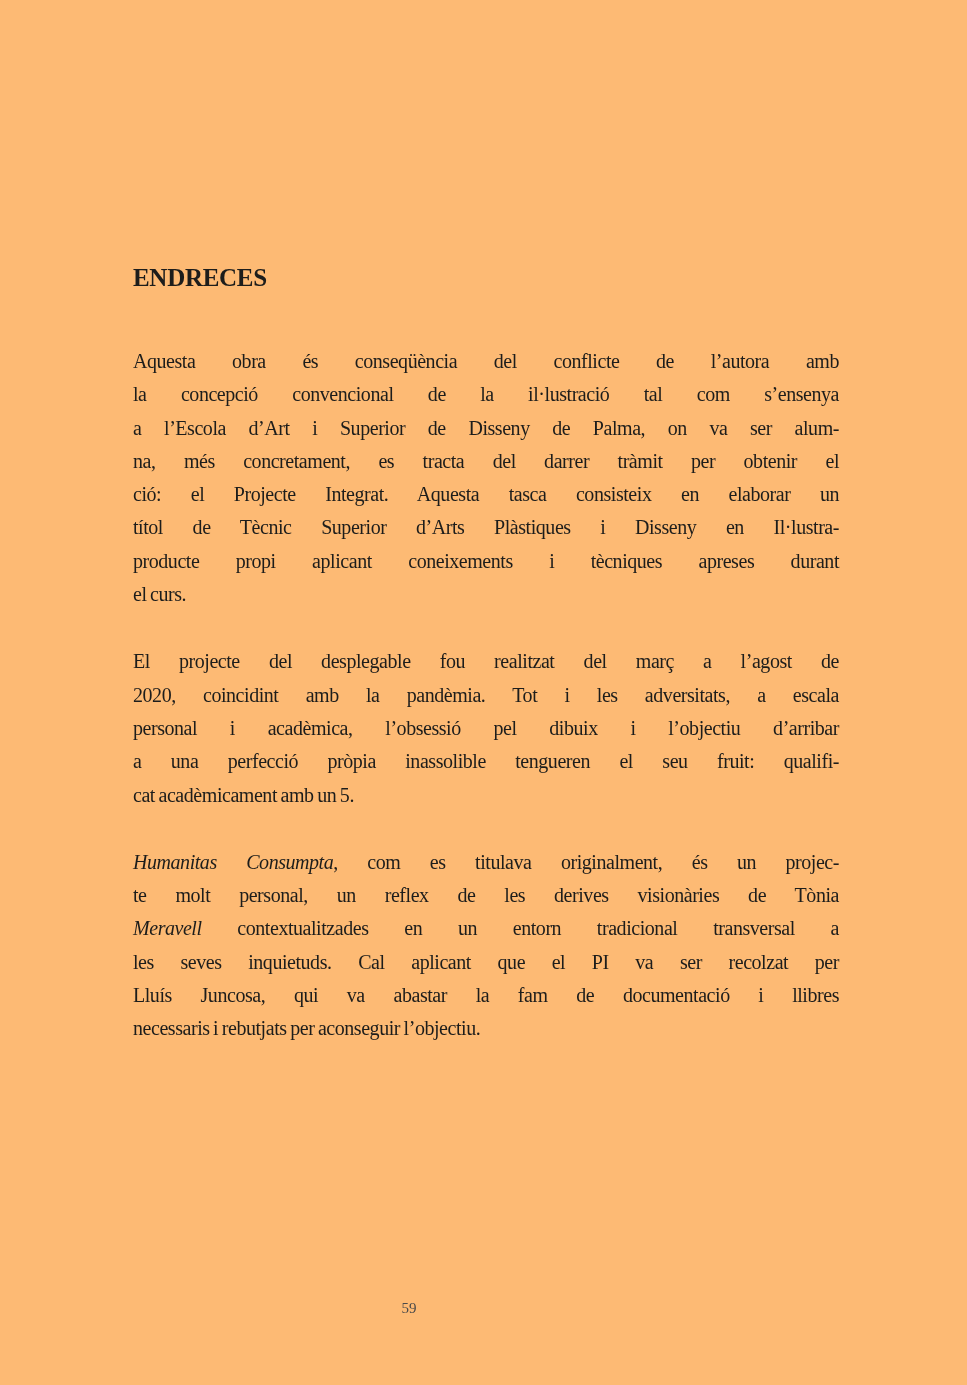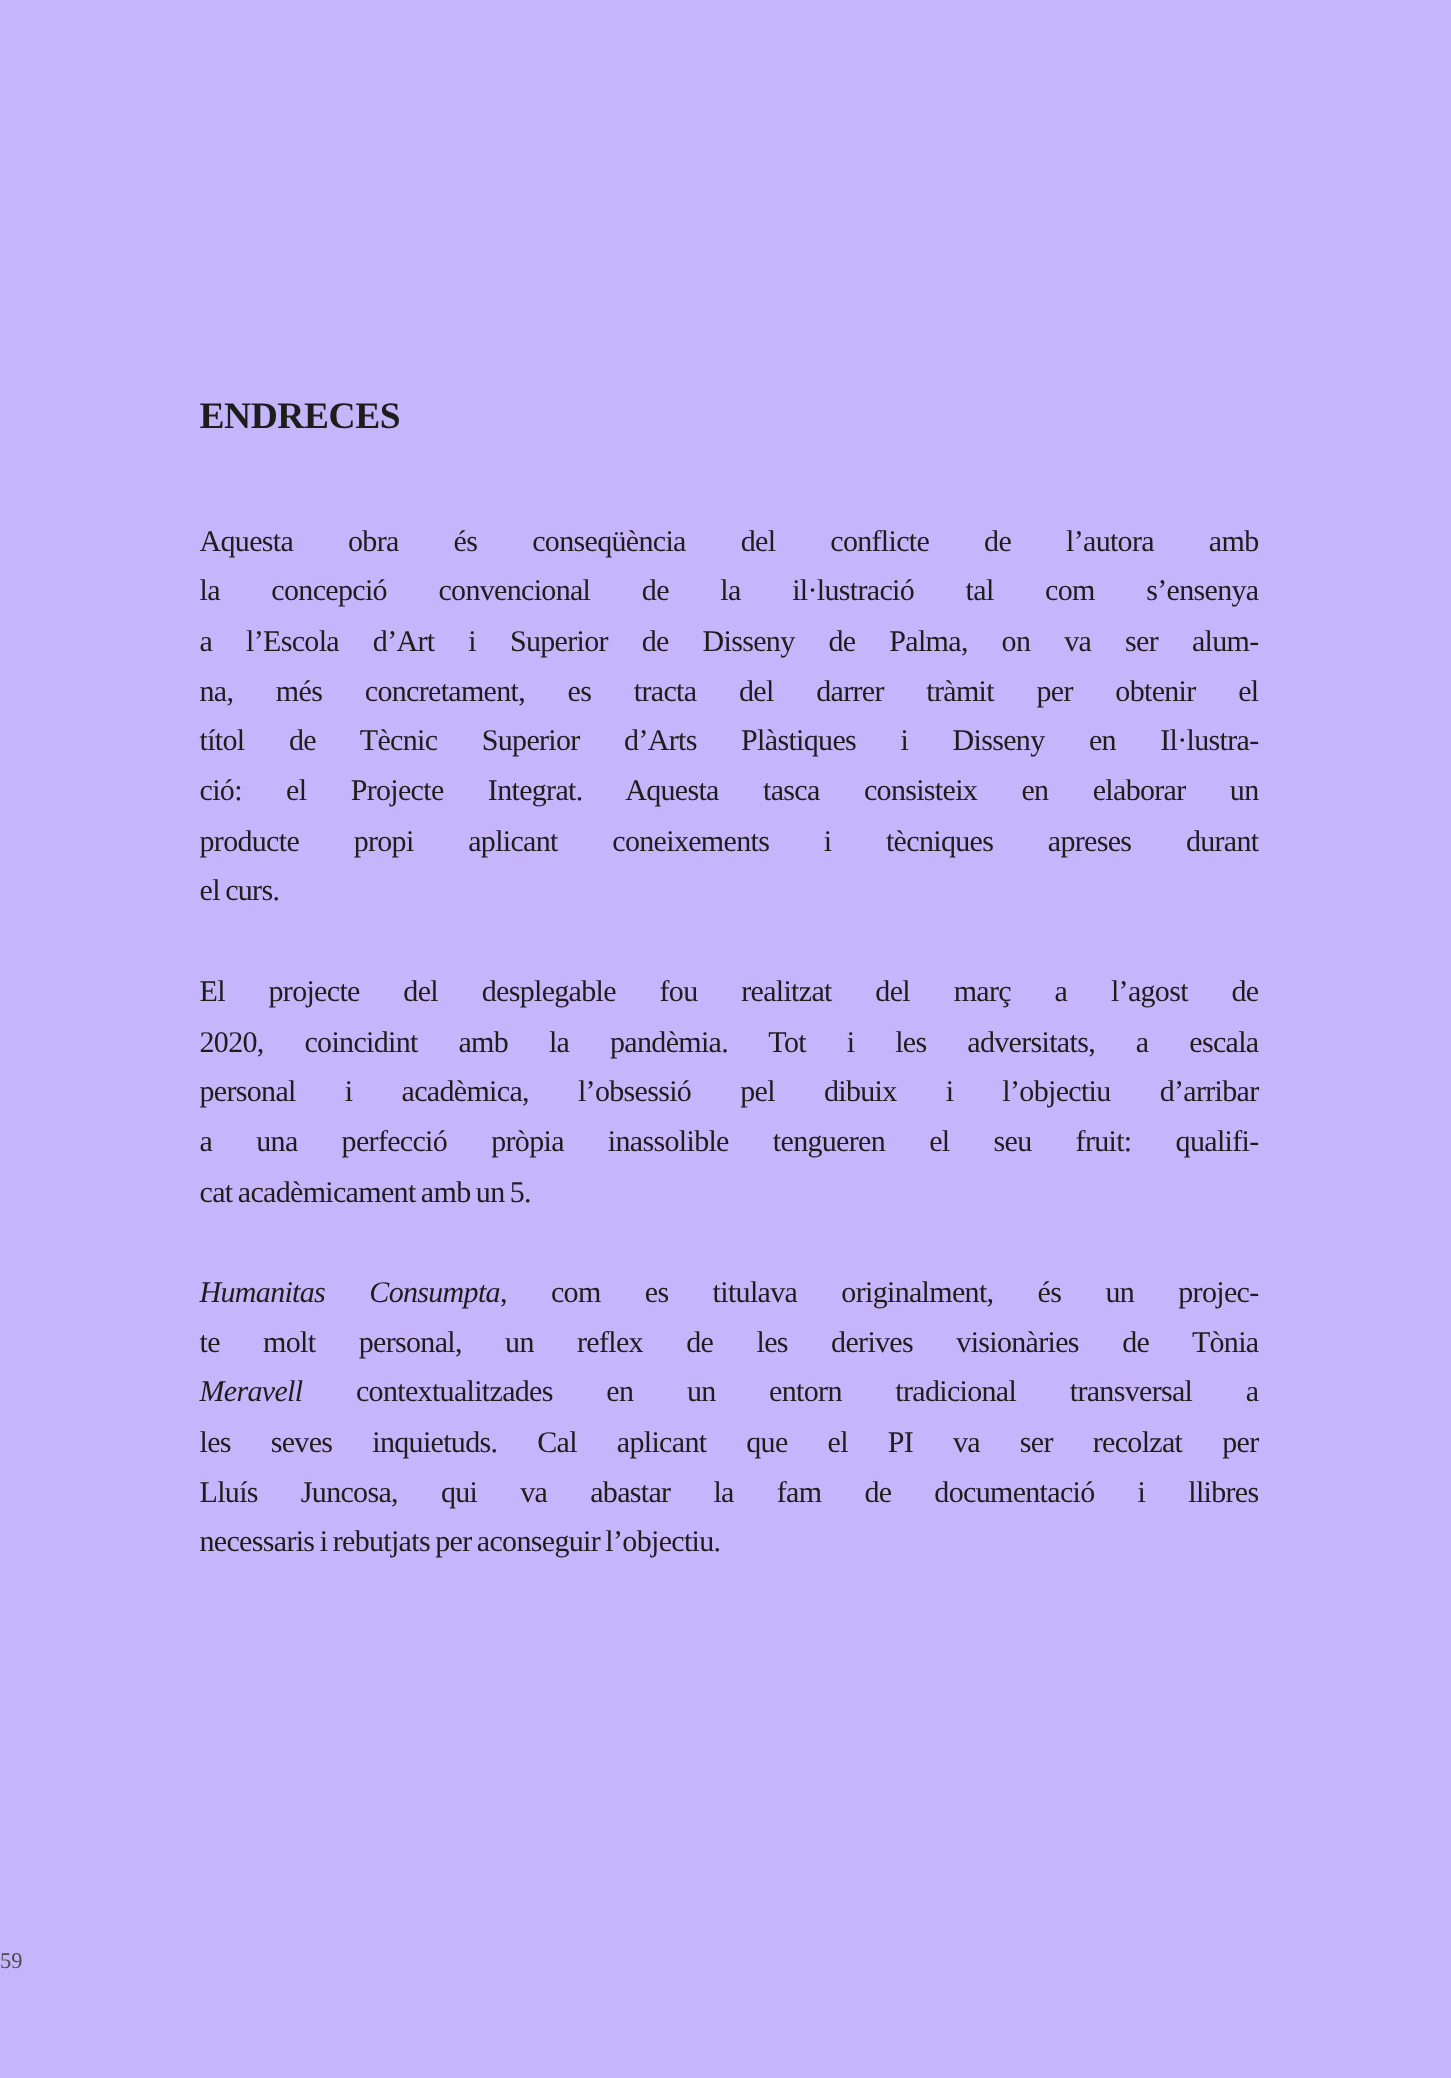"ENDRECES" .page { background: #c4b5fd -> #fdba74 }
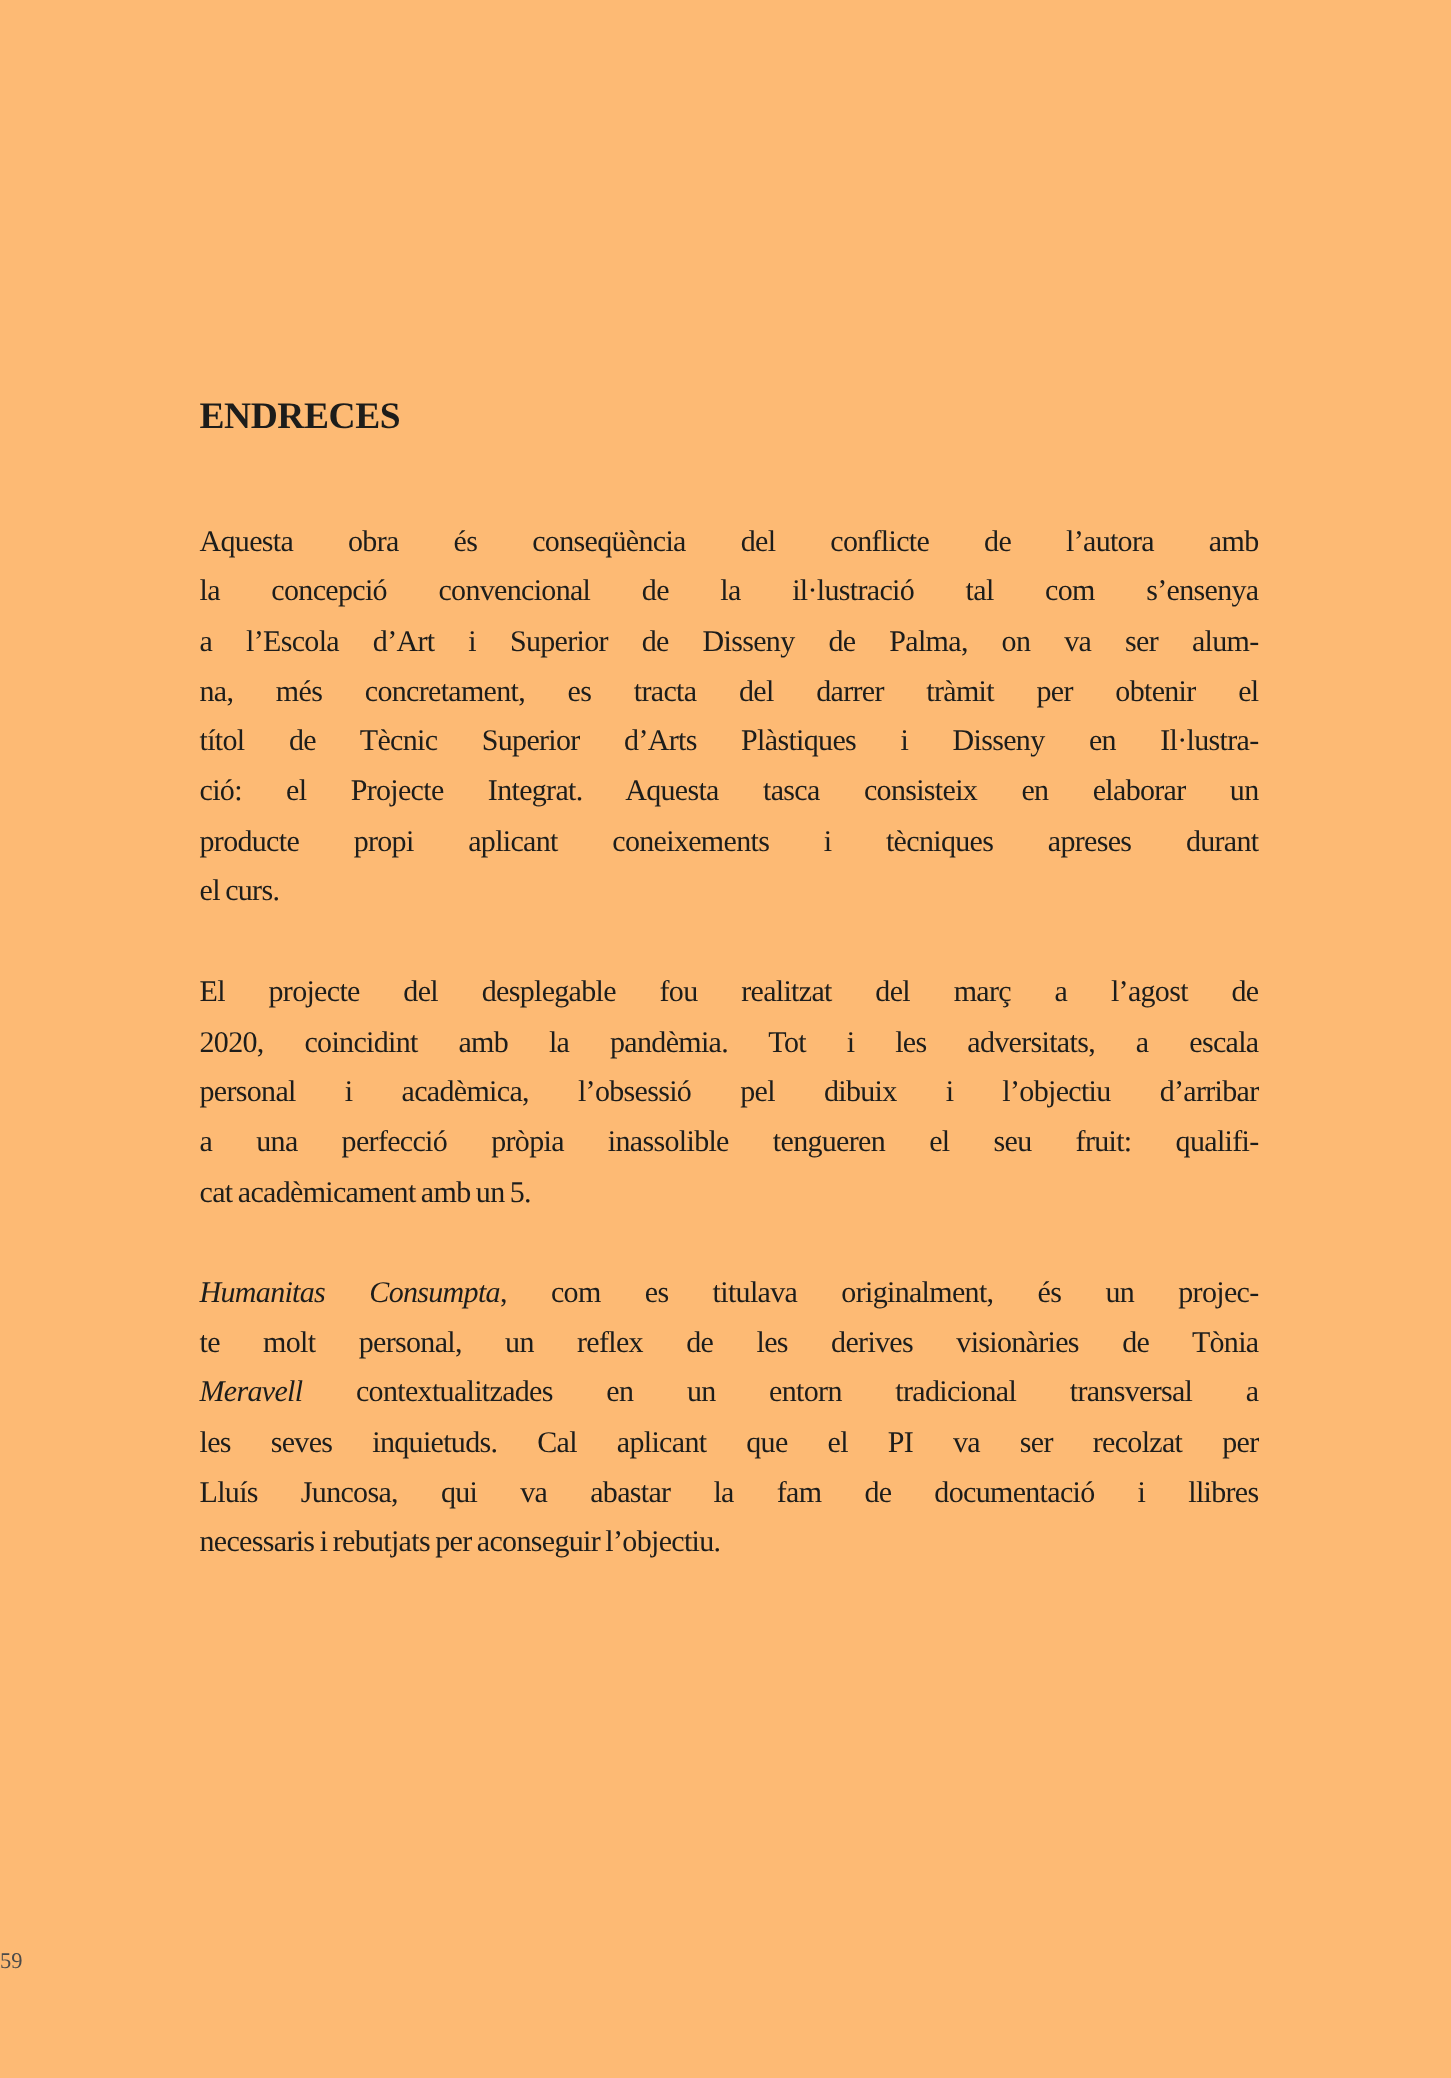"títol de Tècnic Superior d’Arts" span.line { order: before "ció: el Projecte Integrat. Aquesta" -> after "ció: el Projecte Integrat. Aquesta" }
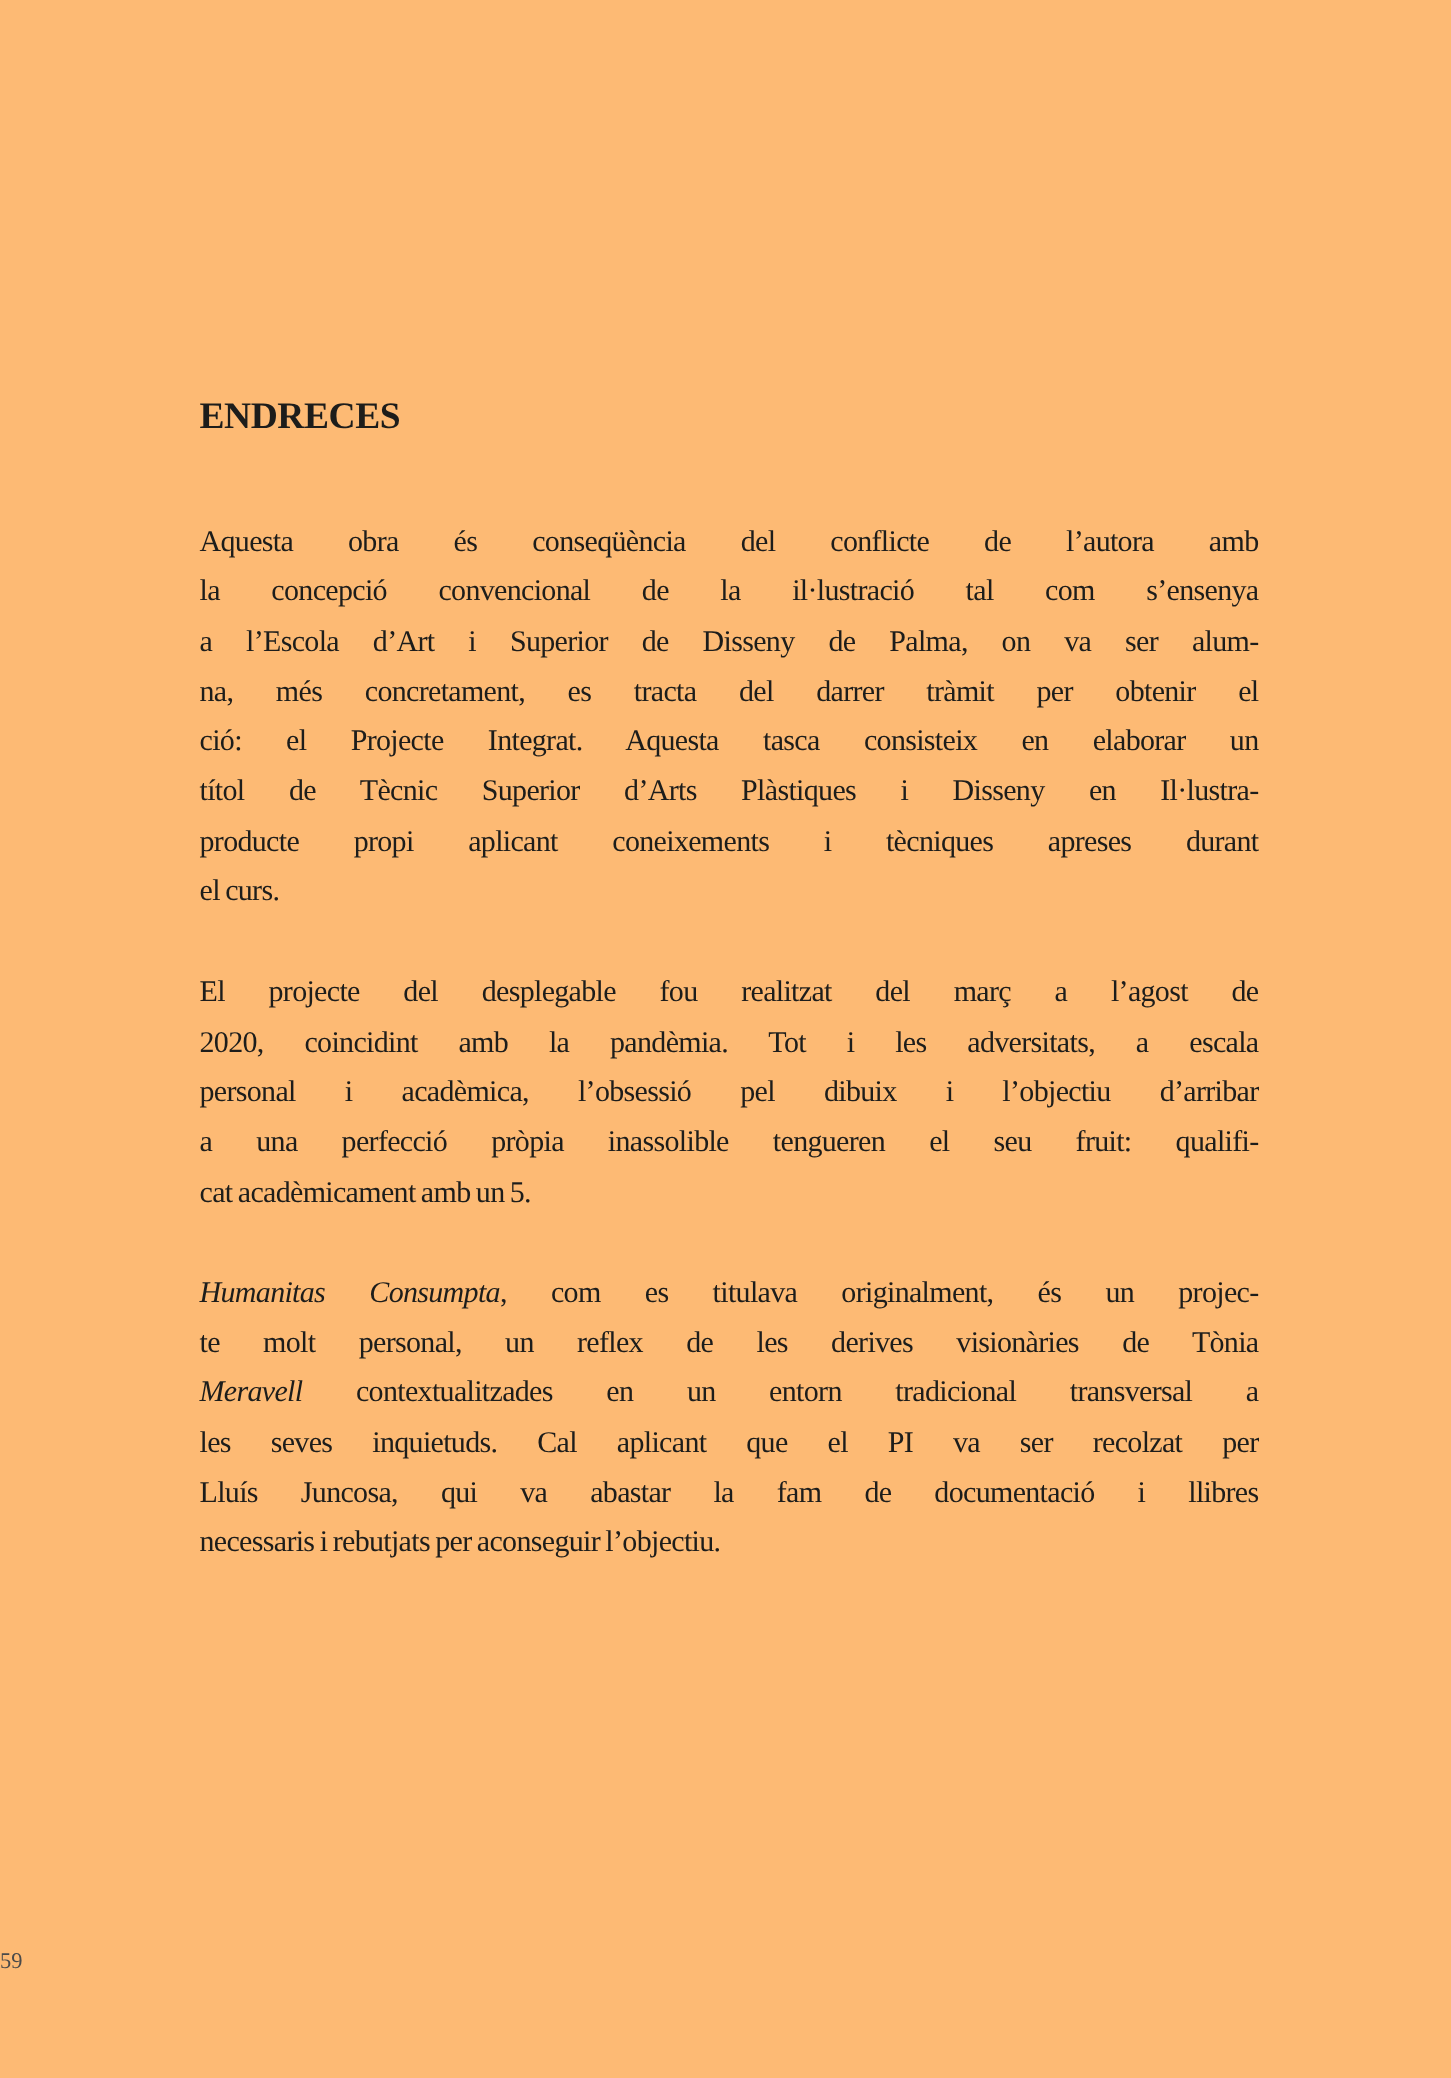"59" .pagenum { text-align: left -> center }
